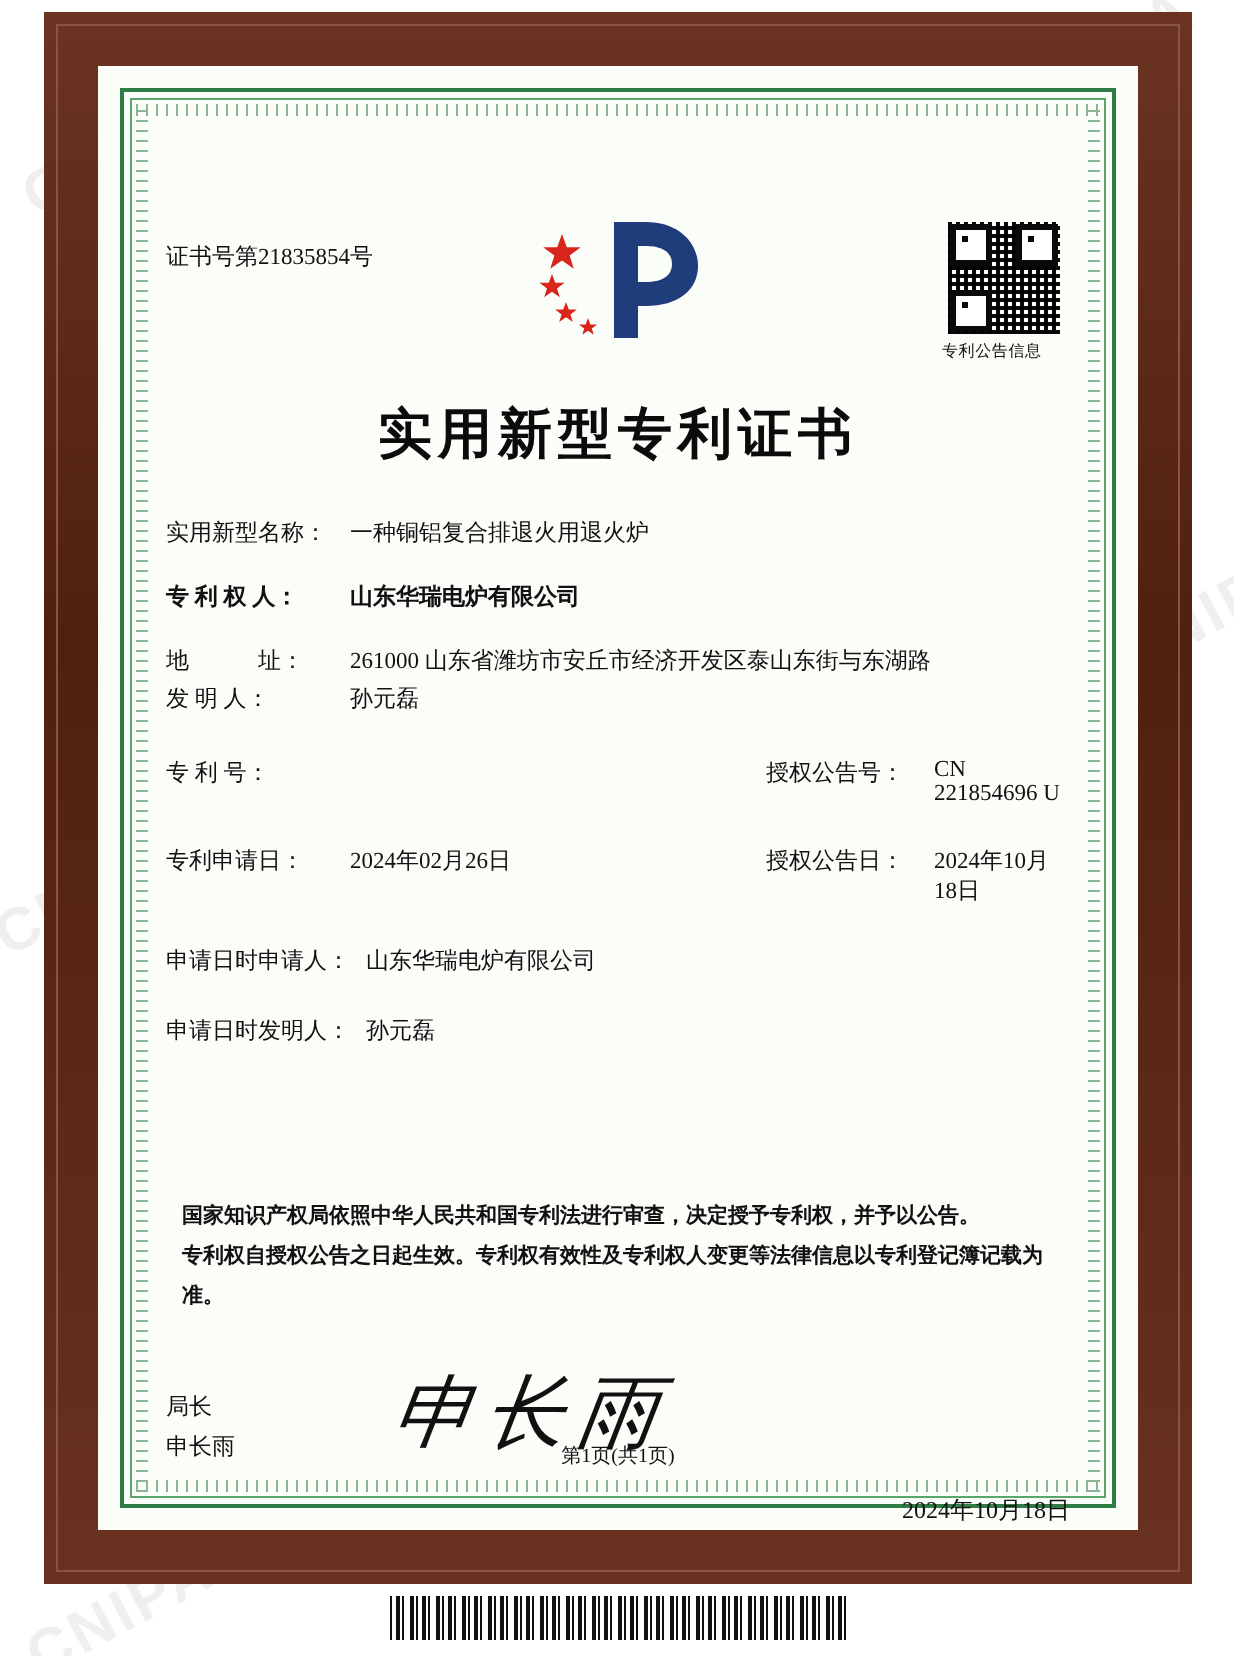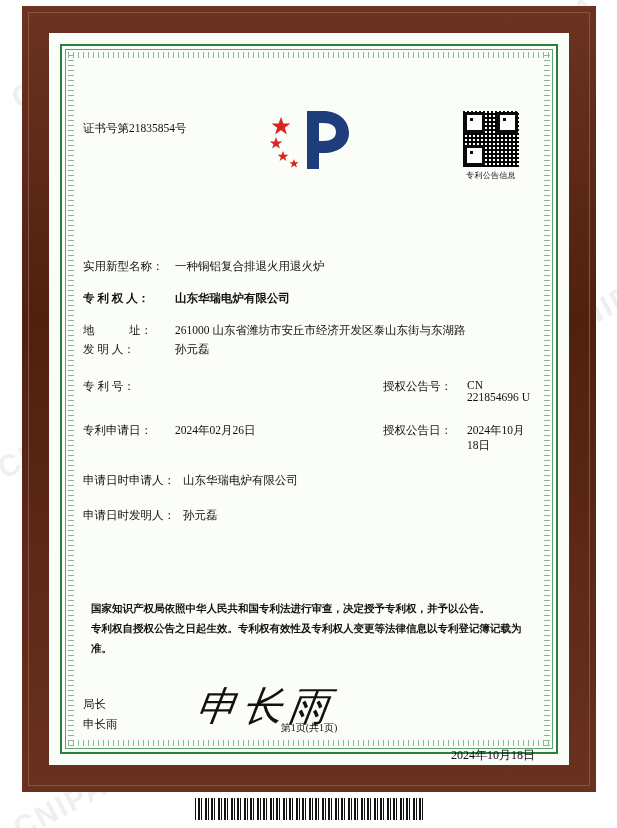"专利公告信息" .qr-wrap { right: 19px -> 8px; text-align: center -> left }
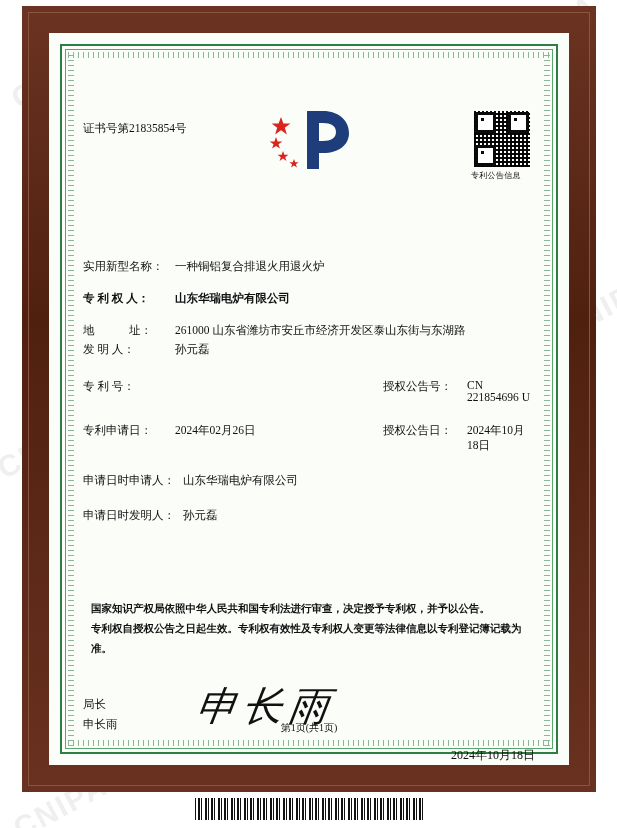"实用新型专利证书" div.title { html: none -> <div>实用新型专利证书</div> }
